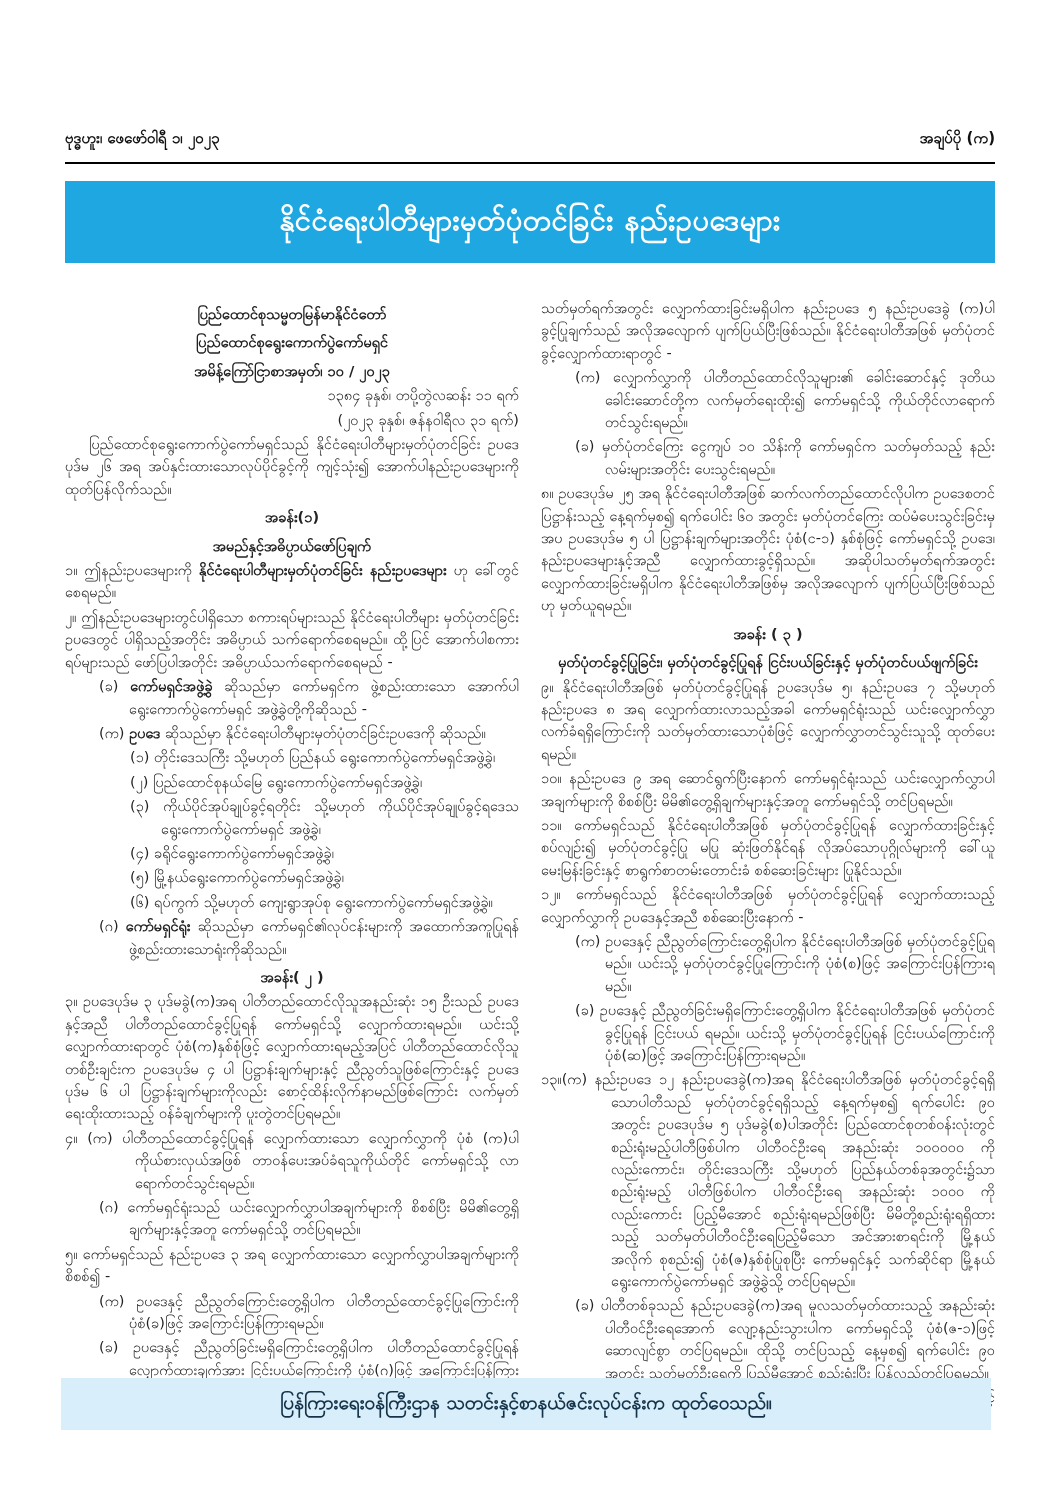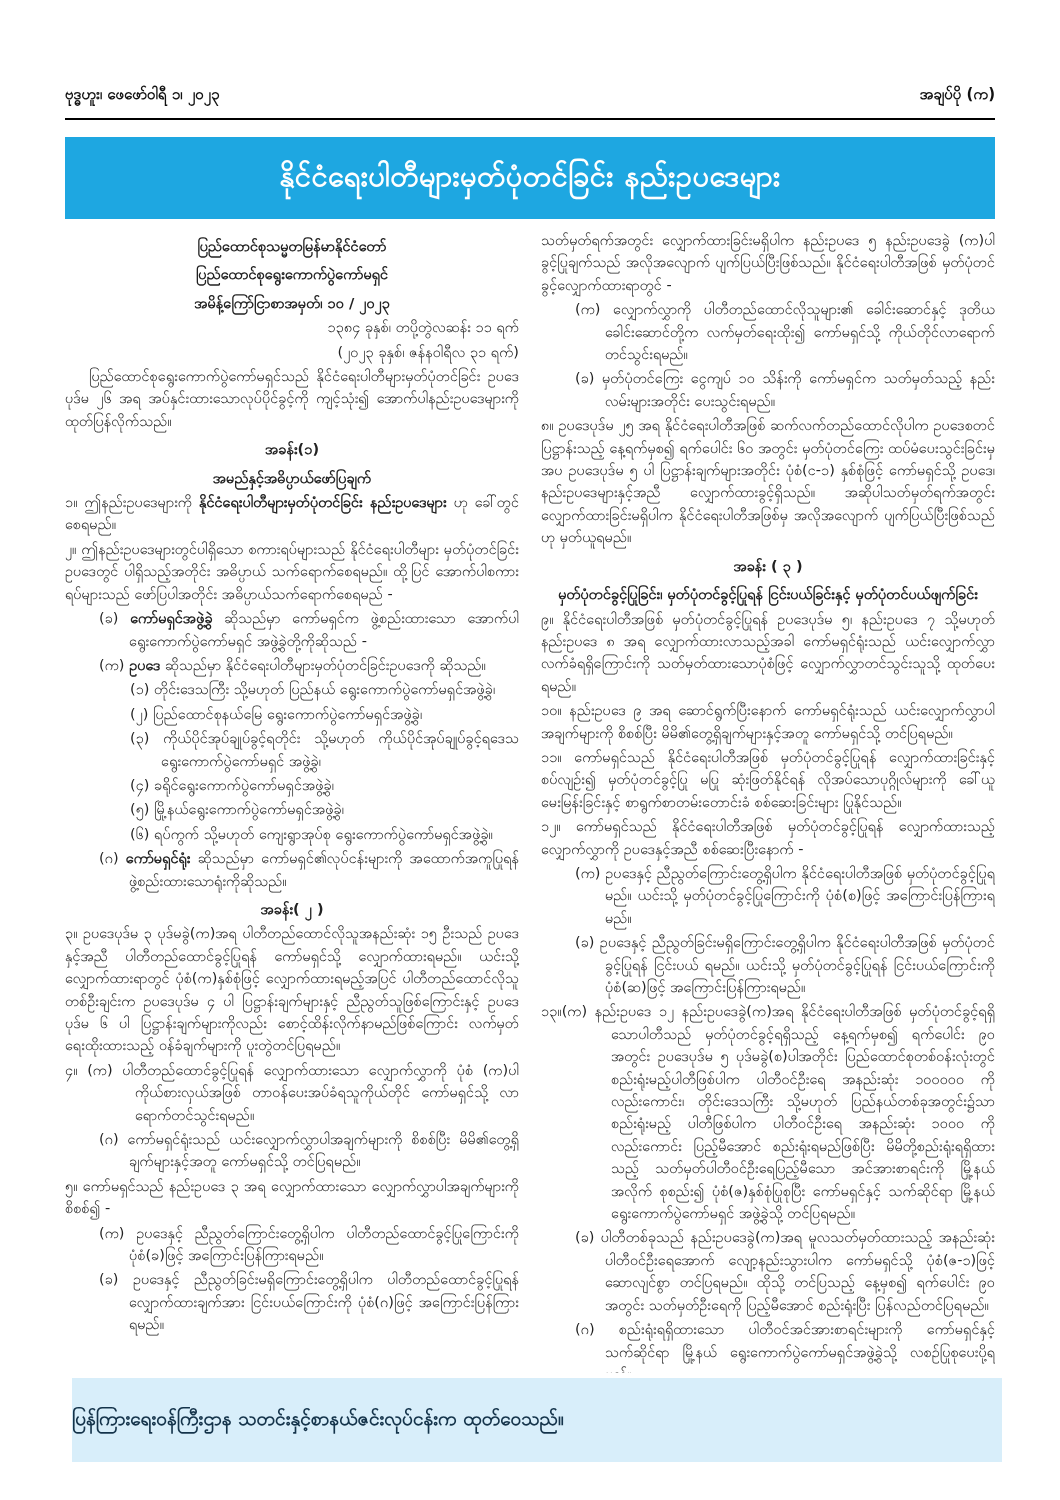"ဗုဒ္ဓဟူး၊ ဖေဖော်ဝါရီ ၁၊ ၂၀၂၃" .header-row { margin-top: none -> 44px }
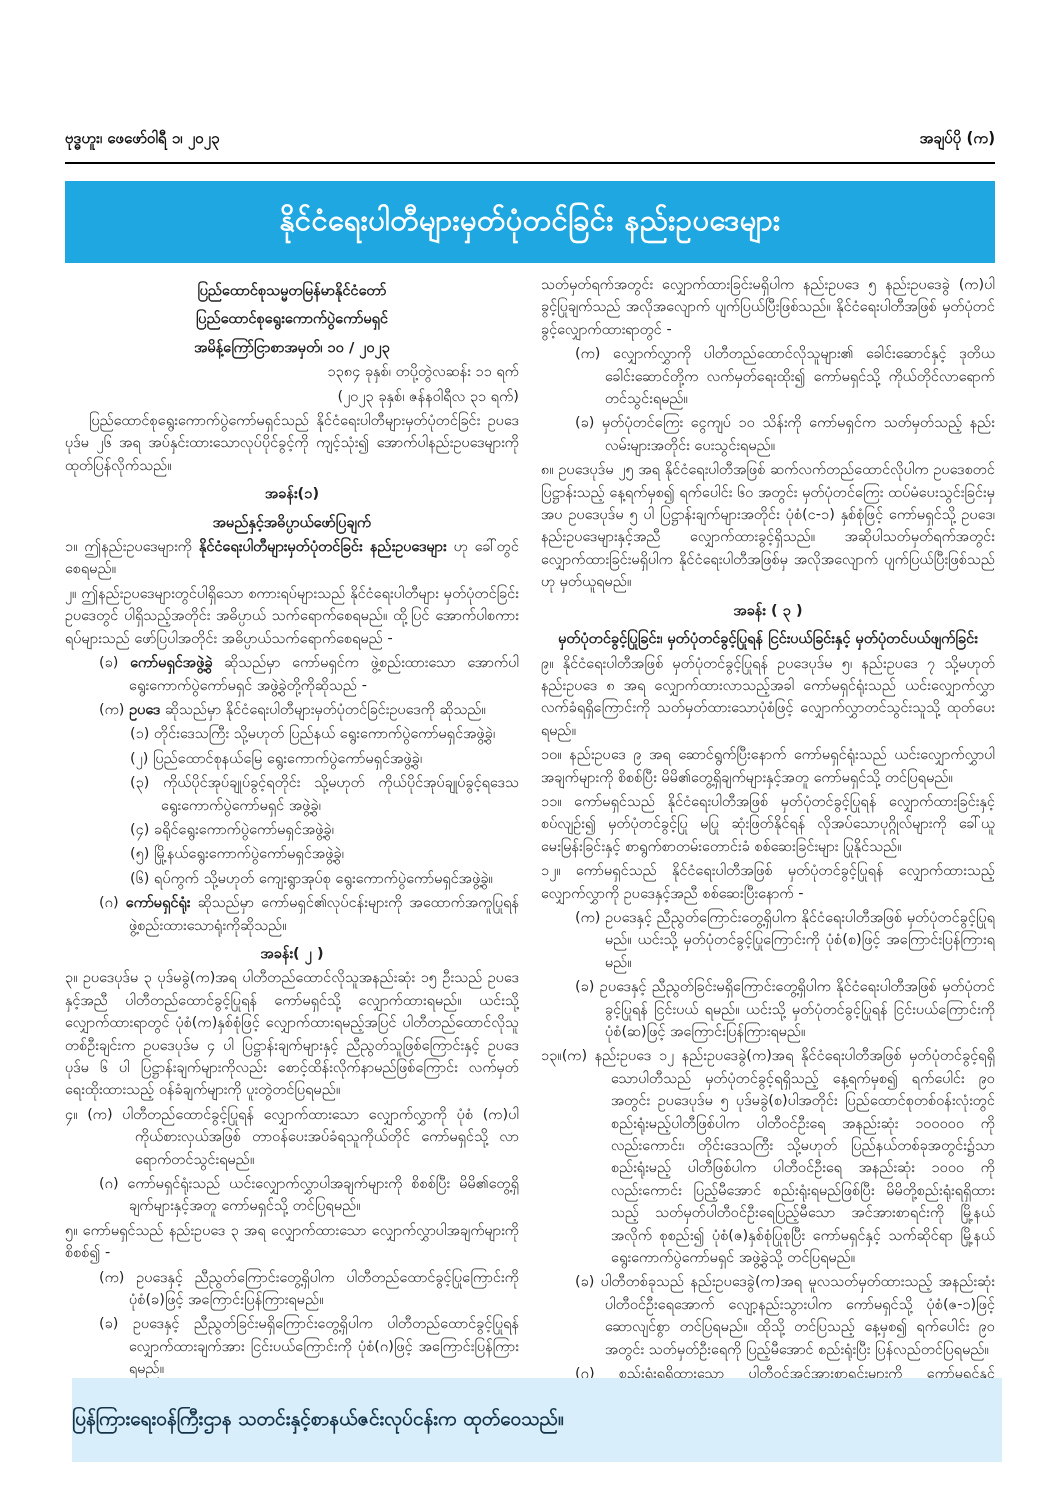"ပြည်ထောင်စုသမ္မတမြန်မာနိုင်ငံတော်" .col { margin-top: none -> 24px }
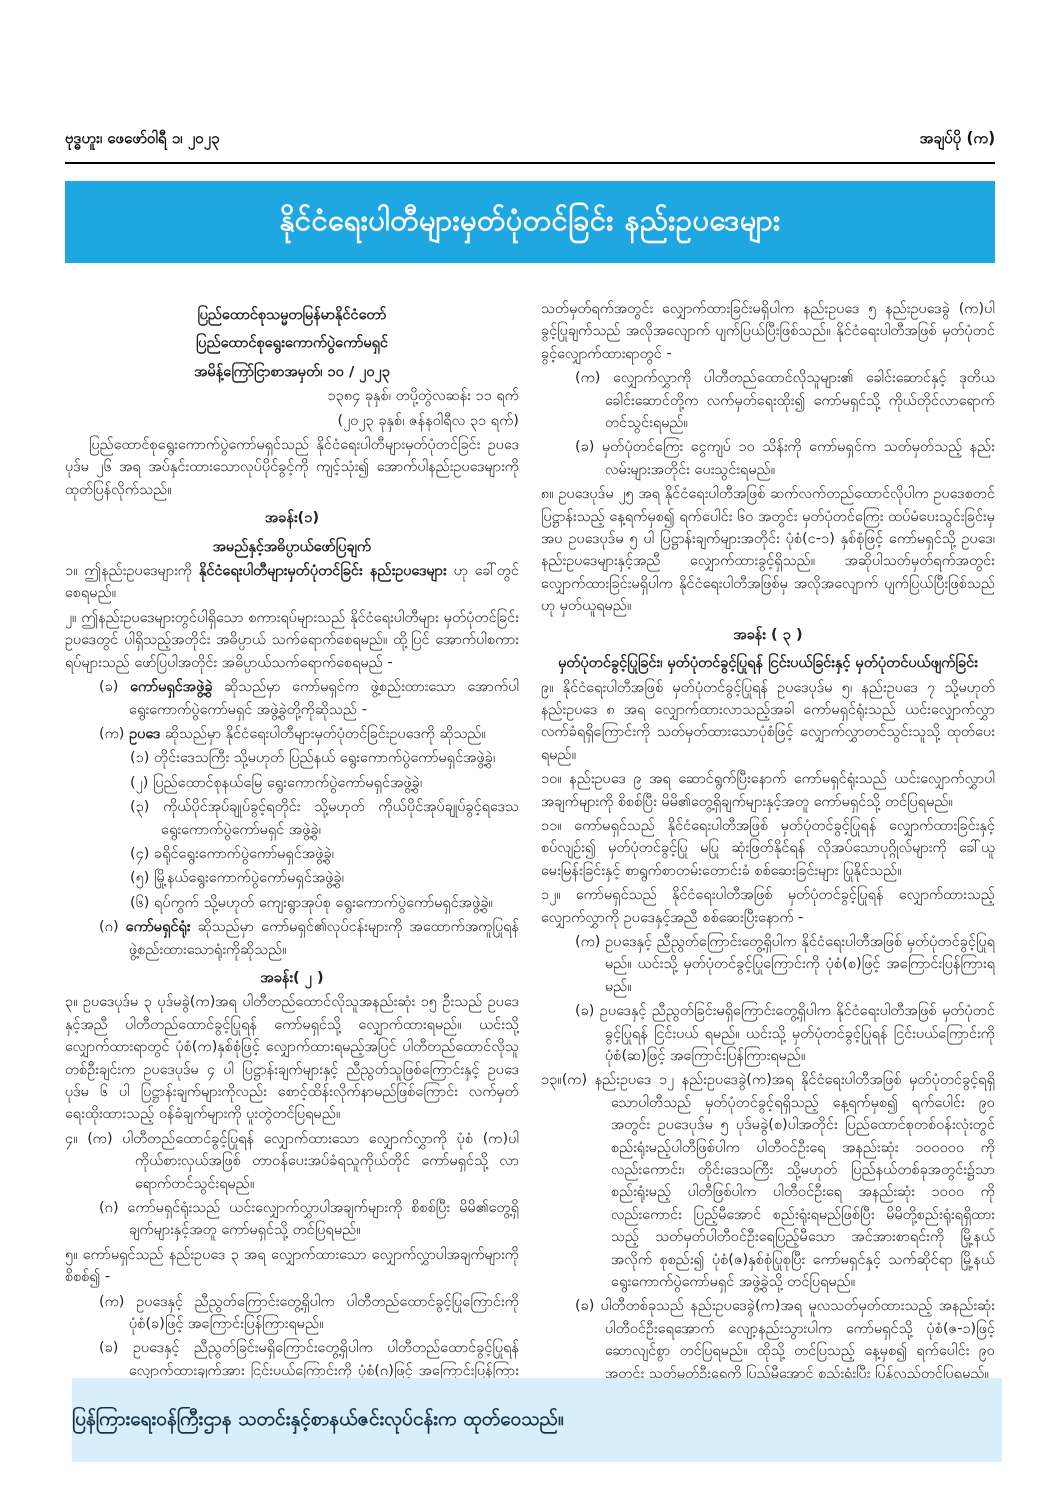"ပြန်ကြားရေးဝန်ကြီးဌာန" .footer { height: 84px -> 52px; justify-content: none -> center; left: 72px -> 61px }
